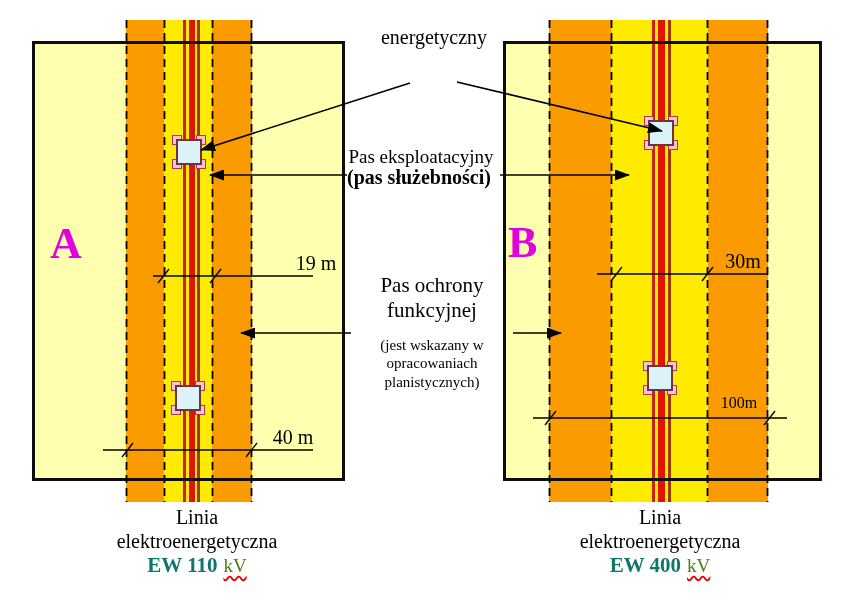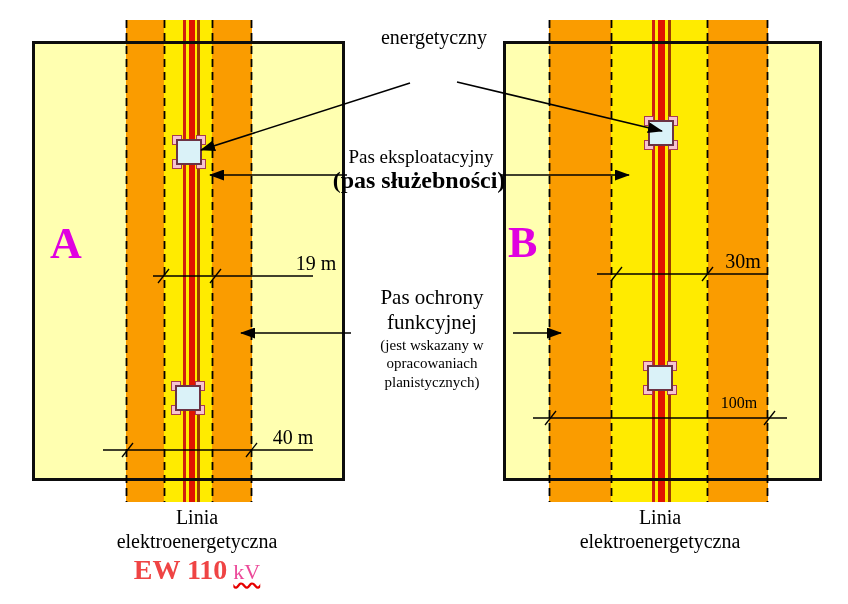"(pas służebności)" div.lbl { font-size: 24px -> 20px }
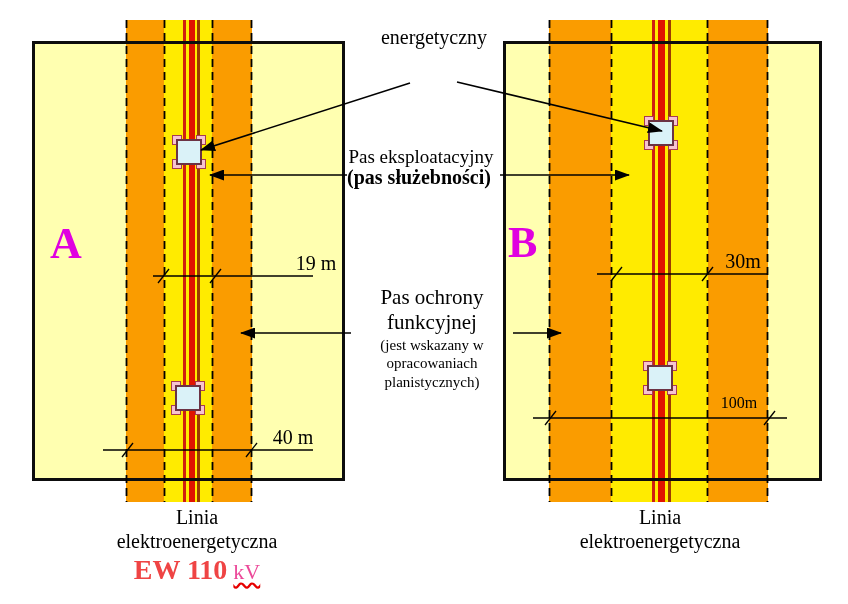"Pas ochrony" div.lbl { top: 285px -> 273px }
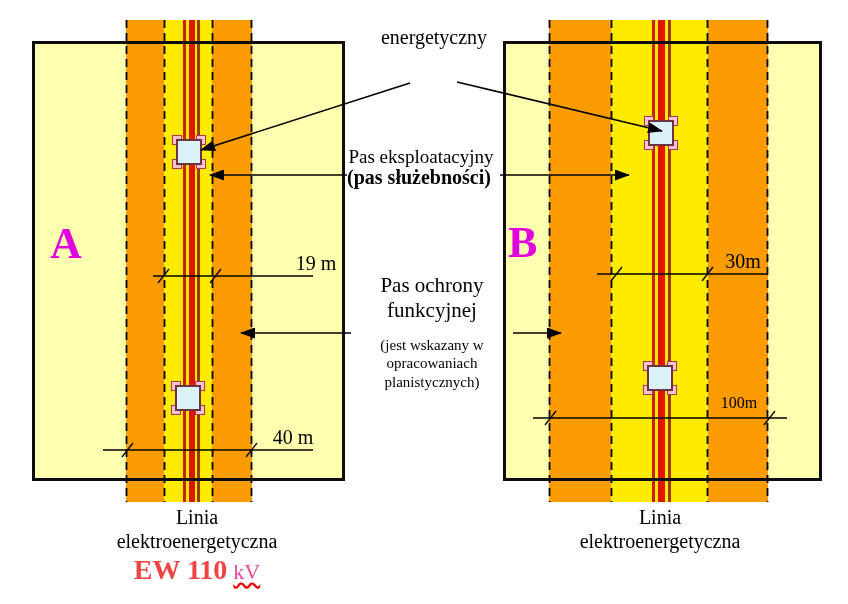"EW 110" .volt { color: #ef4444 -> #0f766e; font-size: 28px -> 21px }
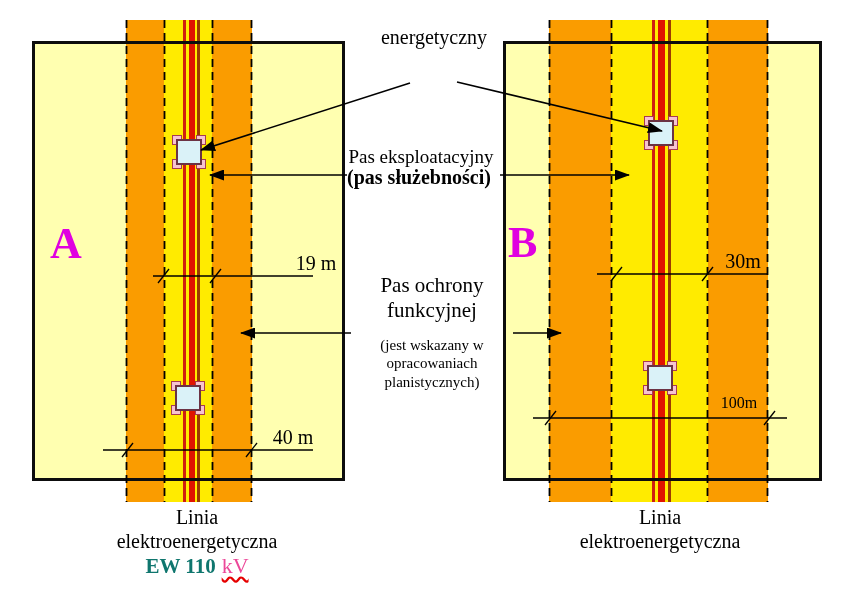"kV" .unit { color: #ec4899 -> #4d7c0f; font-size: 22px -> 19px }
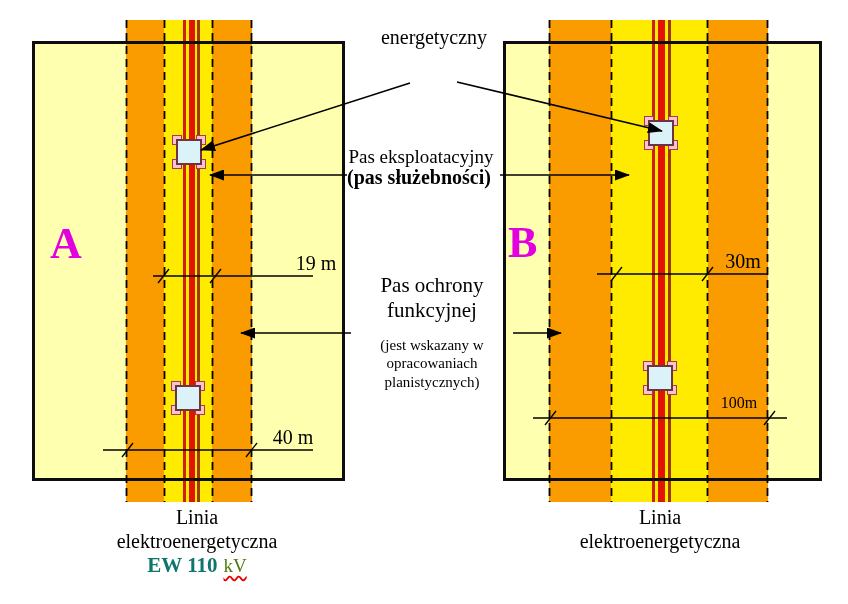"EW 400 kV" div { html: none -> <div><span>EW 400</span><span>kV</span></div> }
